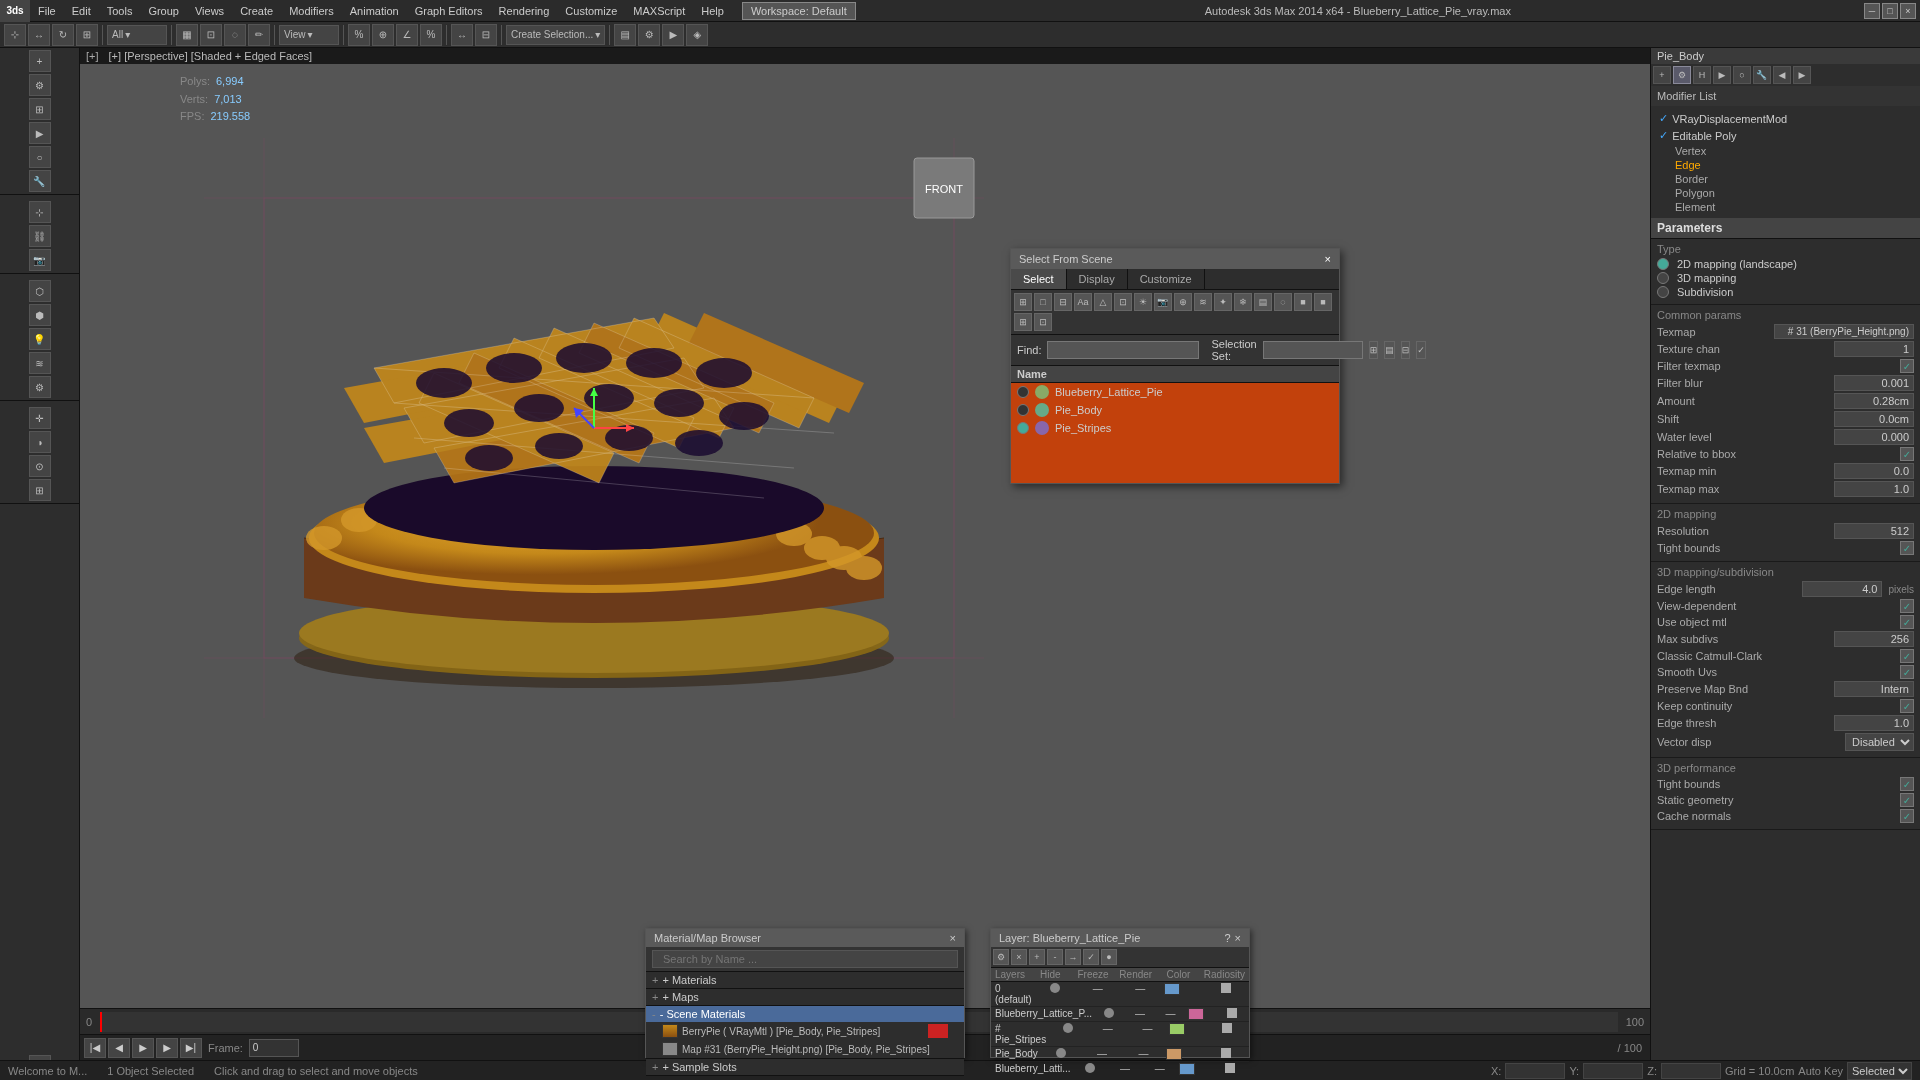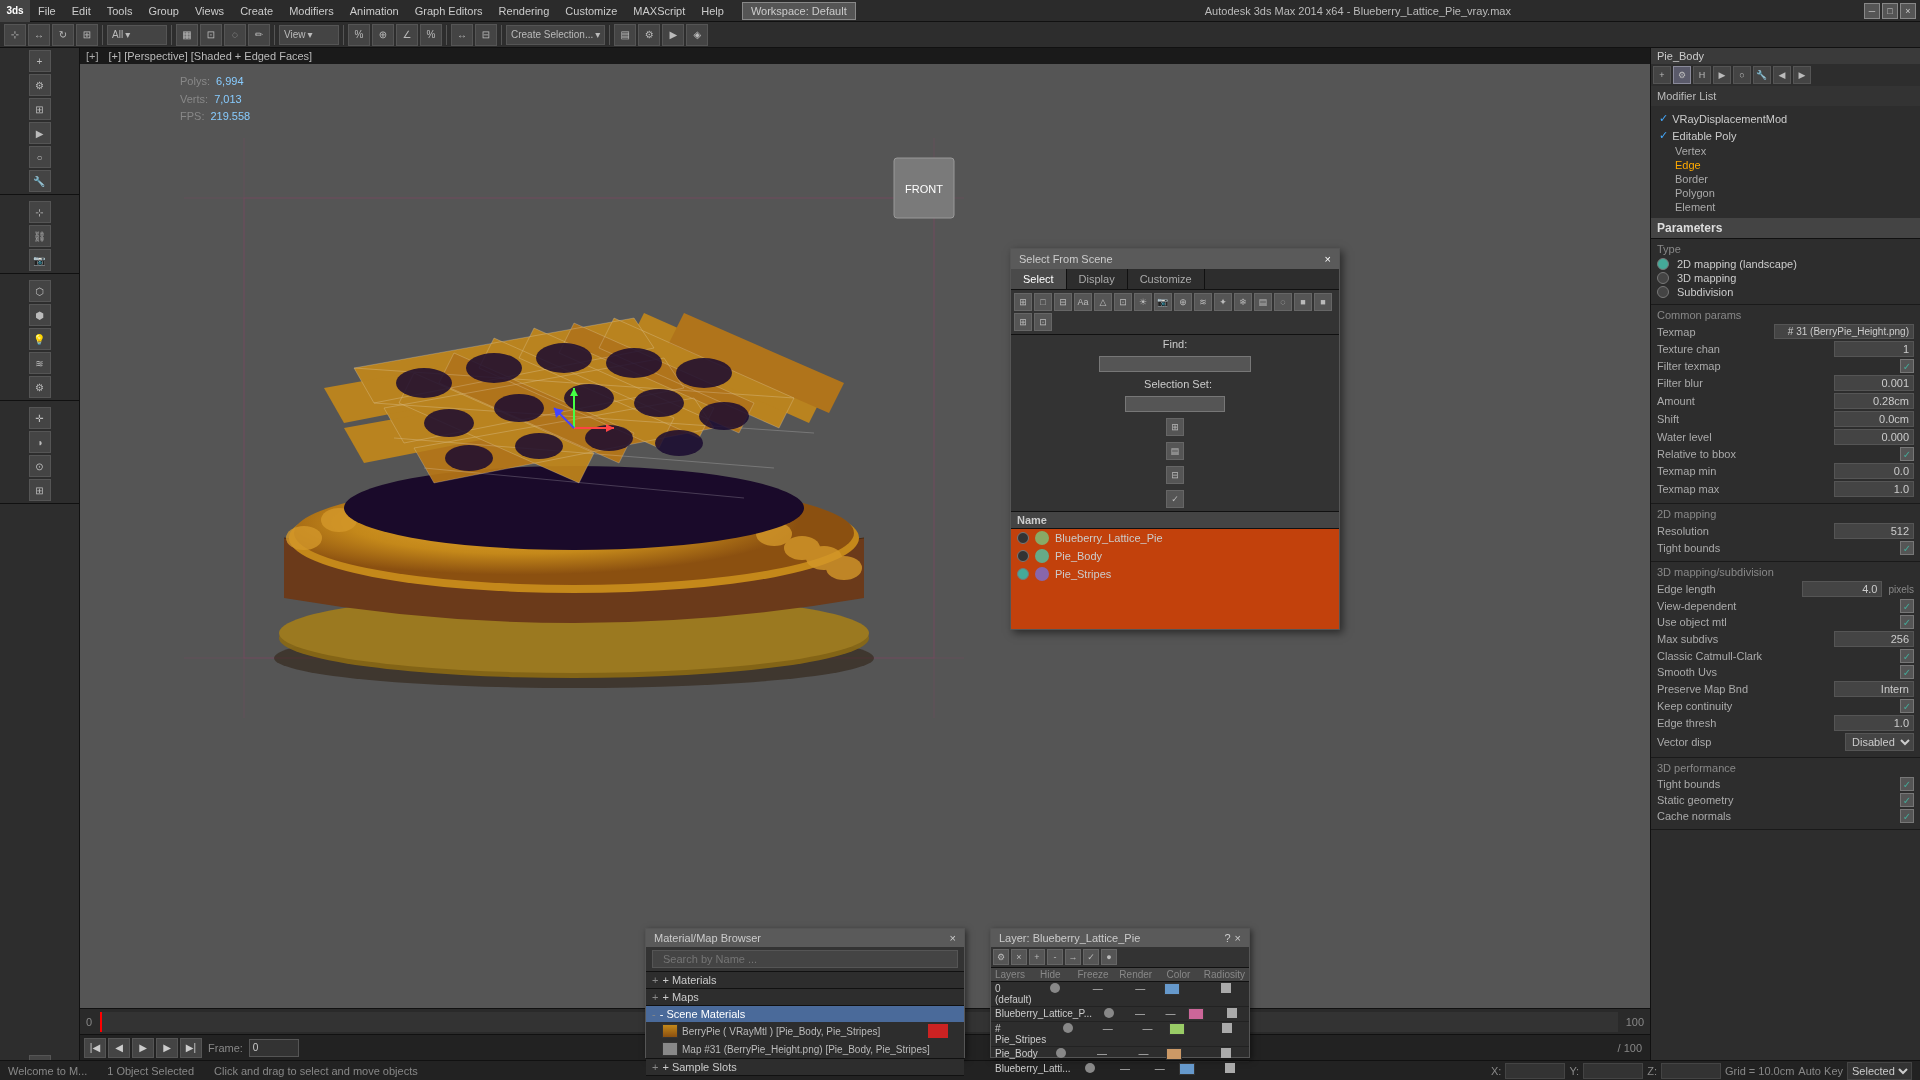"FRONT" #pie-visual { left: 104px -> 124px }
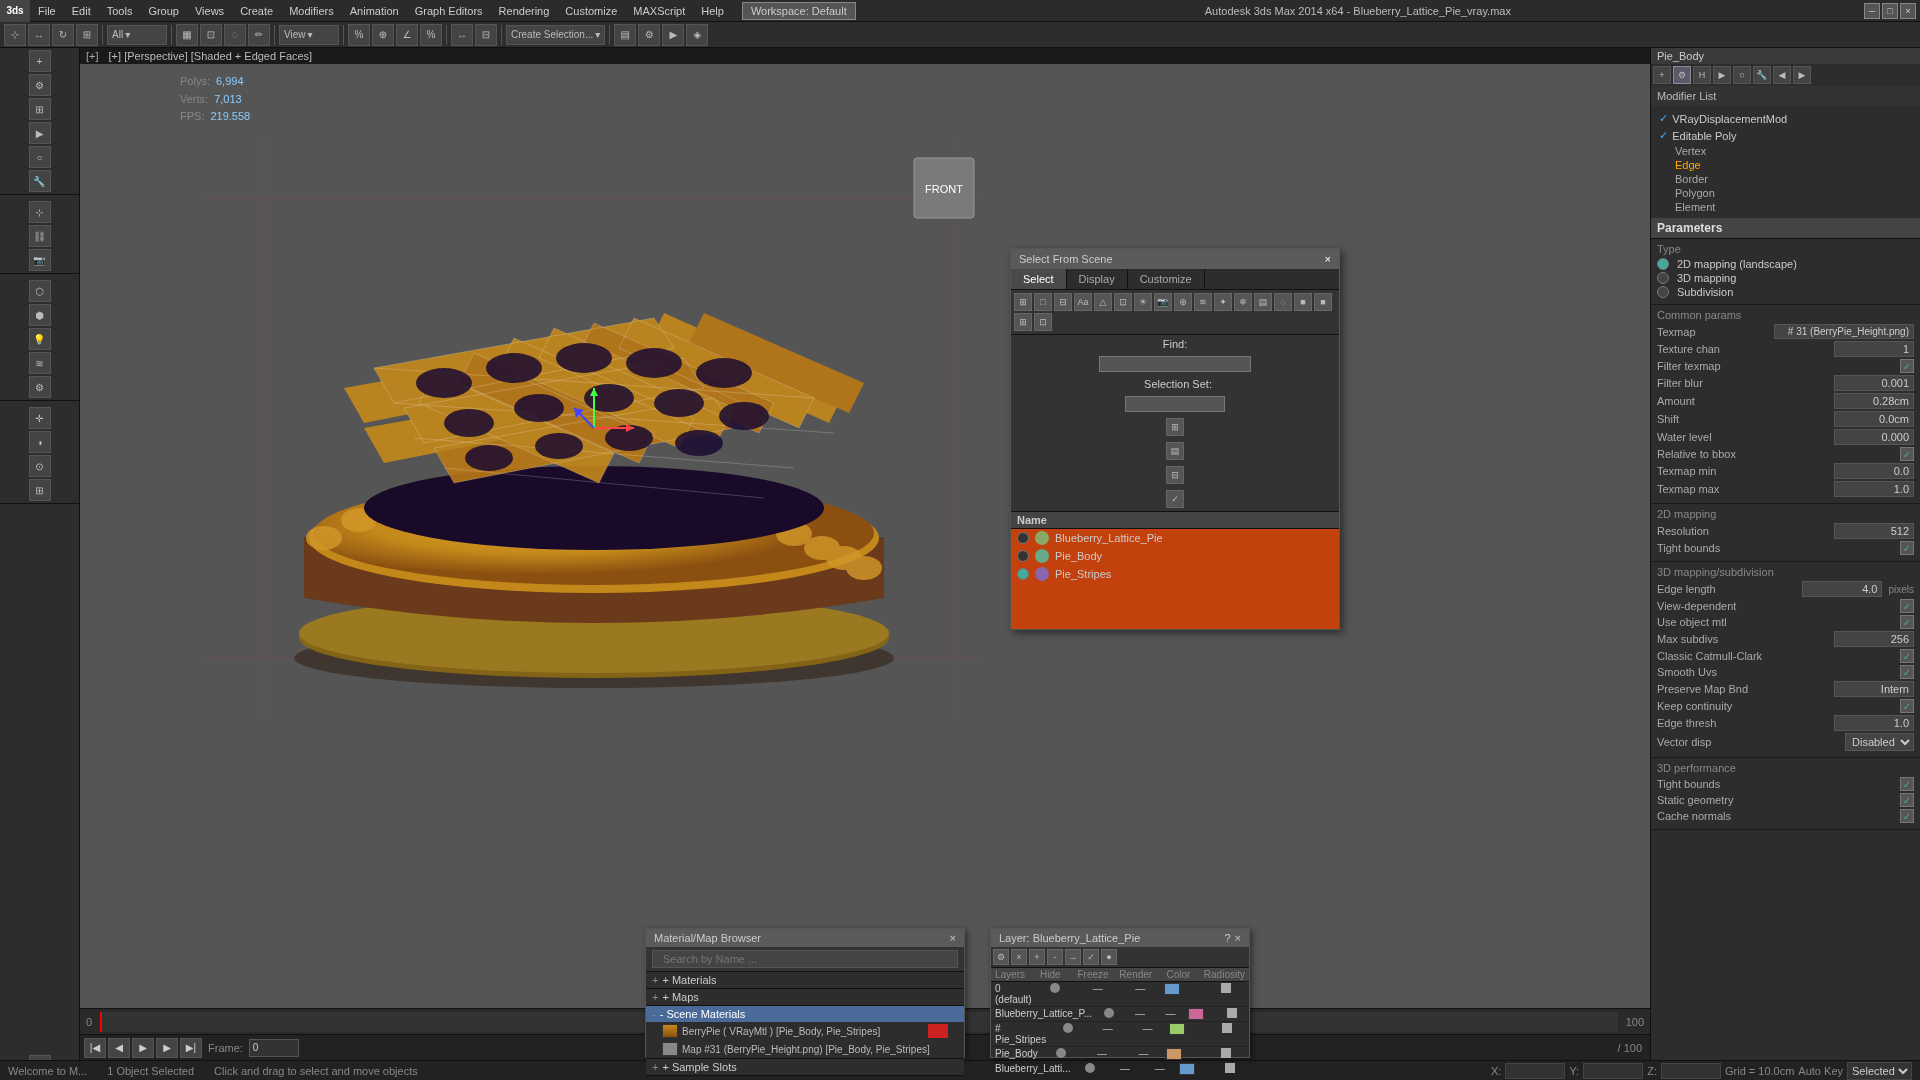"Find:" #select-dialog-find { flex-direction: column -> none }
